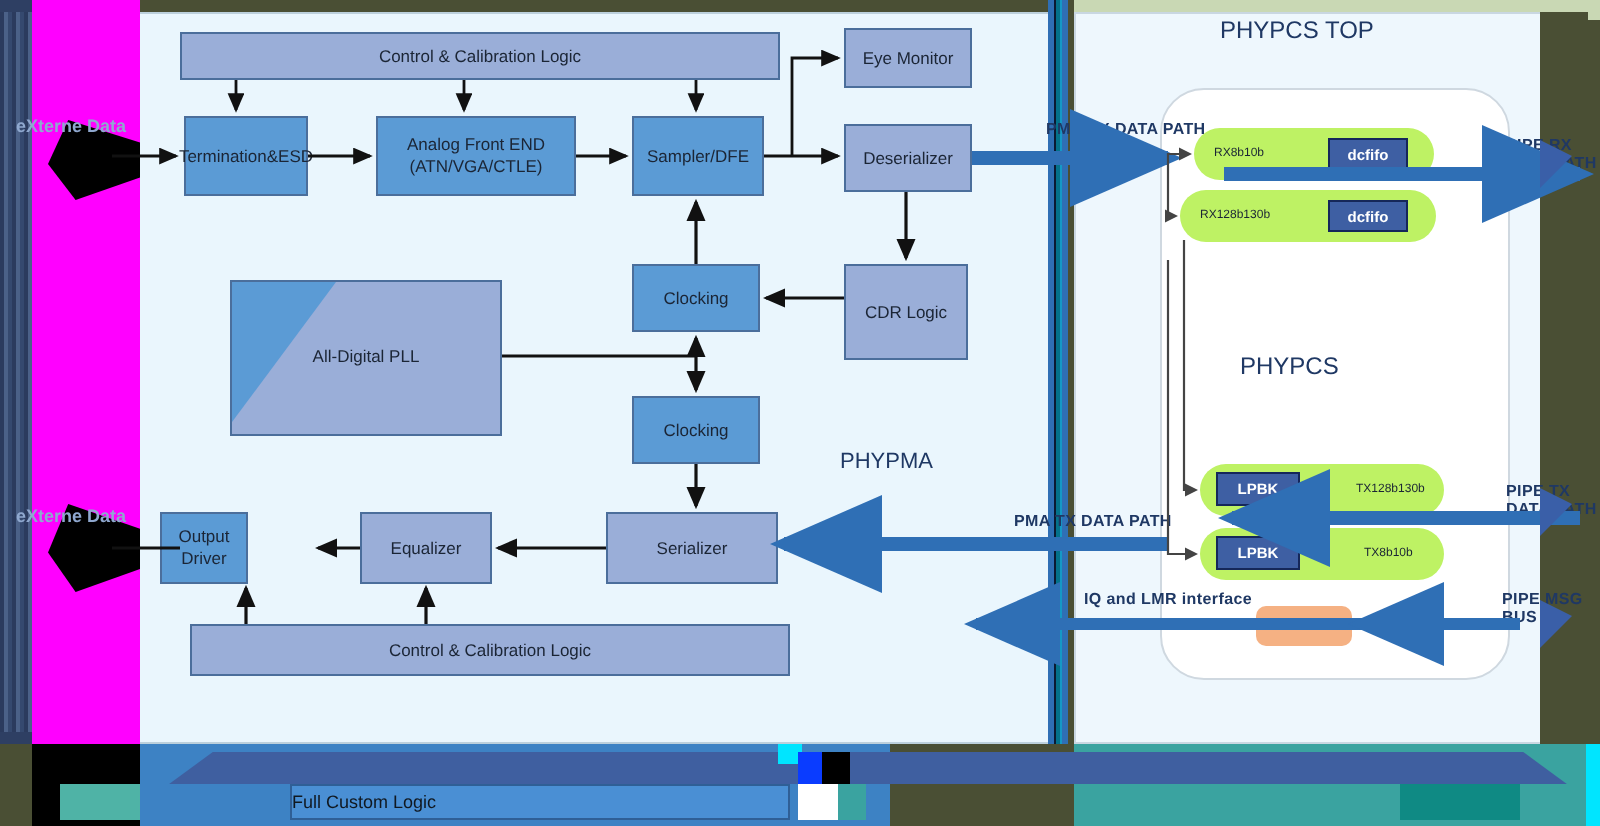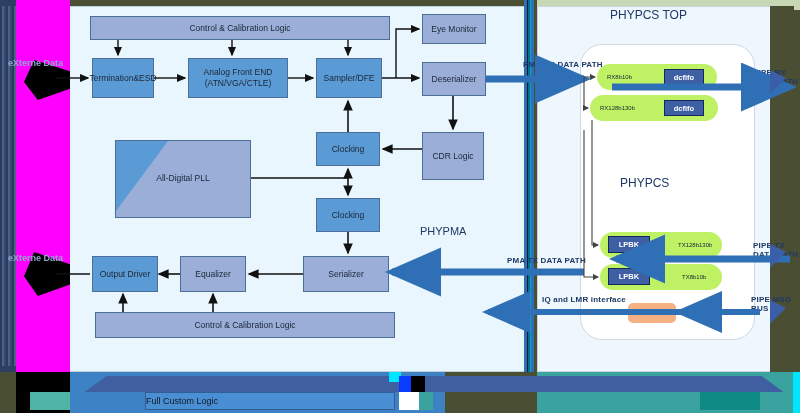"Output Driver" div.box { left: 92px -> 80px; width: 66px -> 44px }
